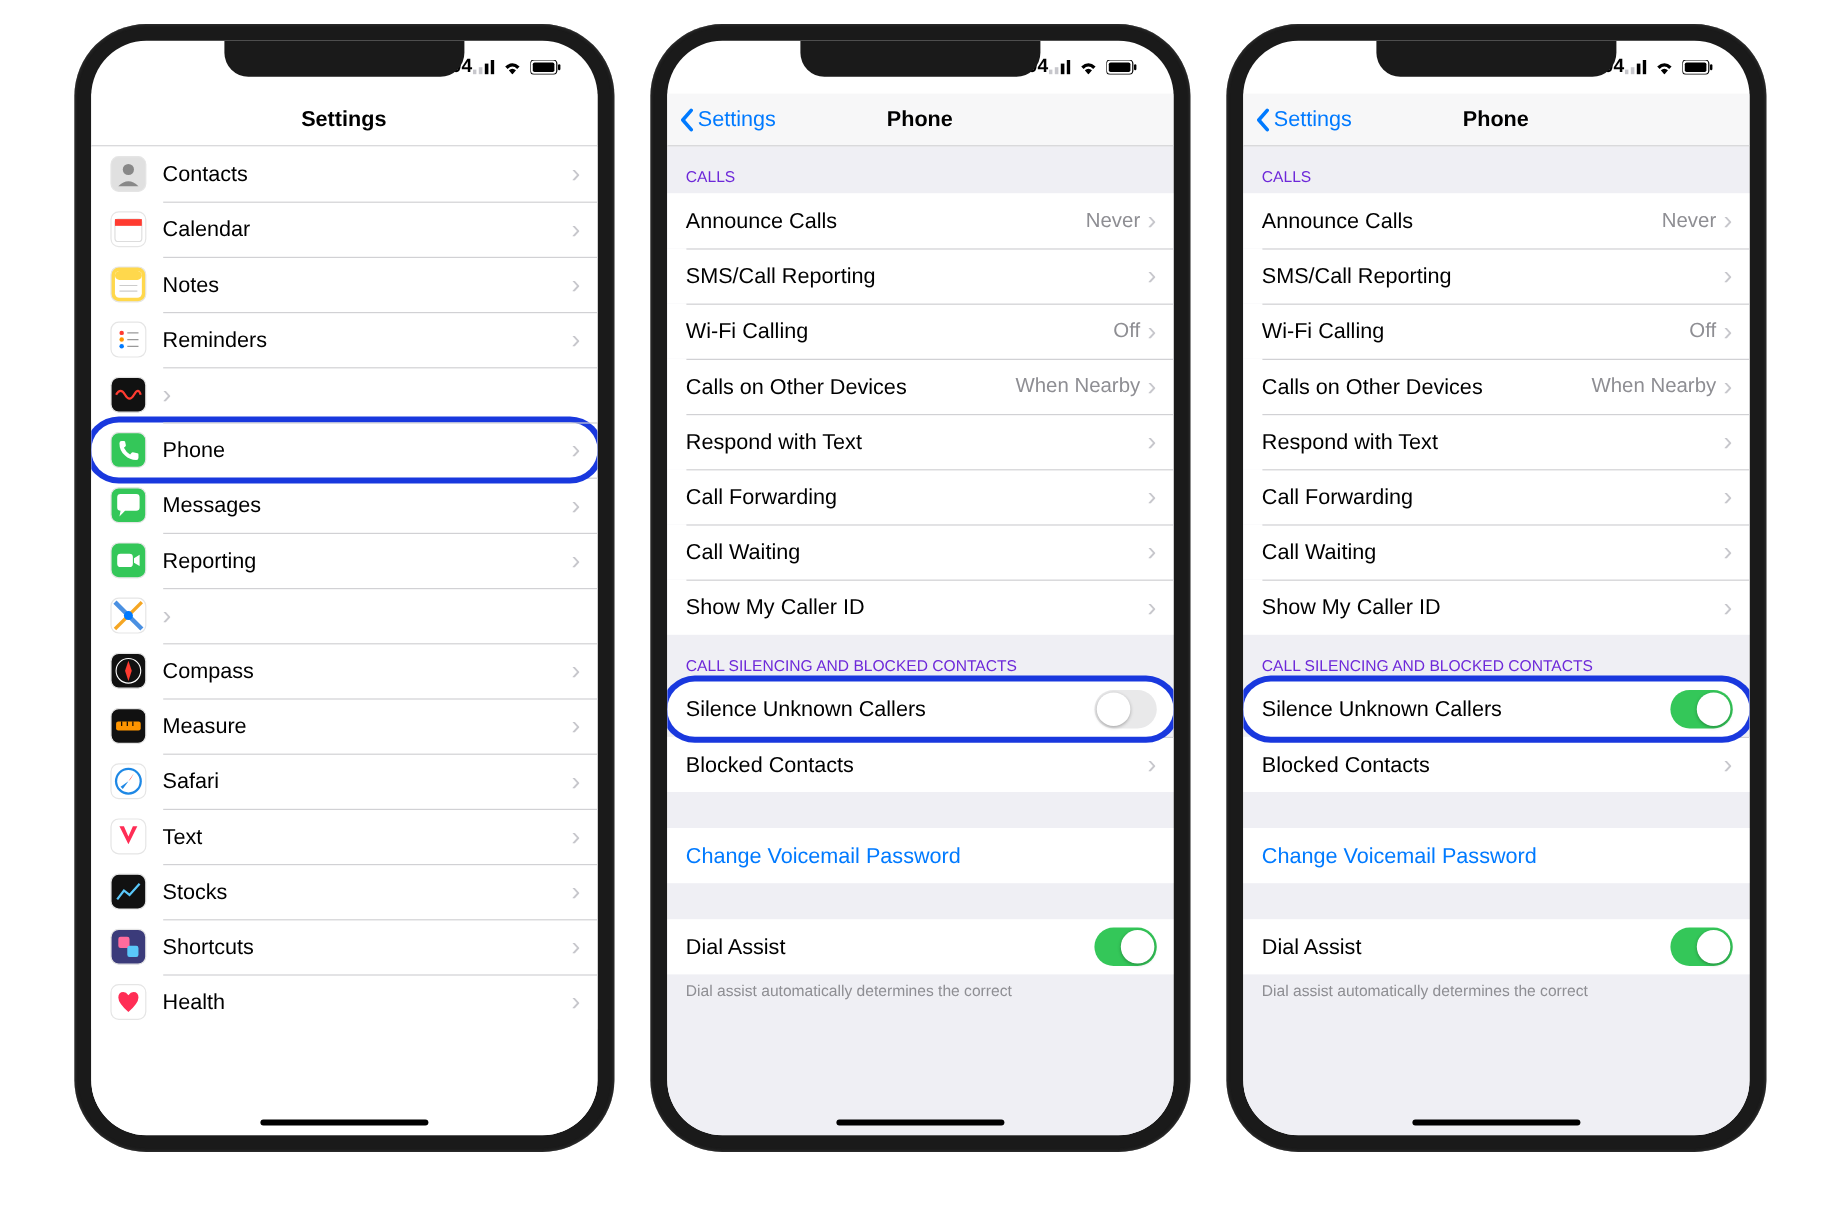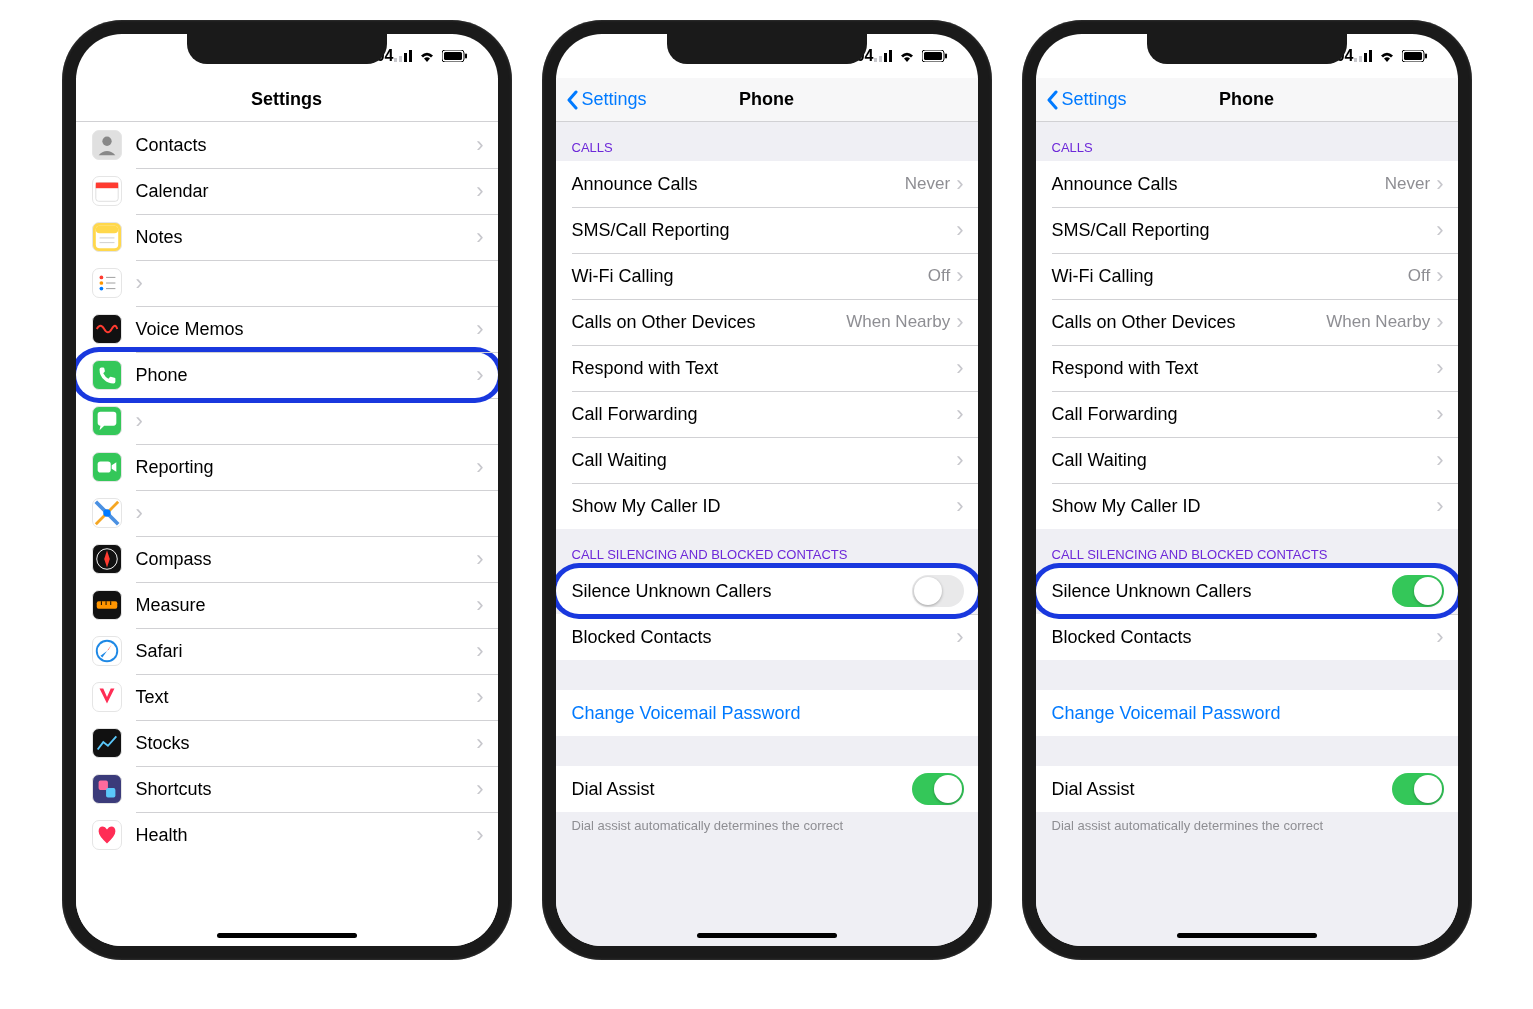"Reminders" span.label { html: none -> <span>Reminders</span> }
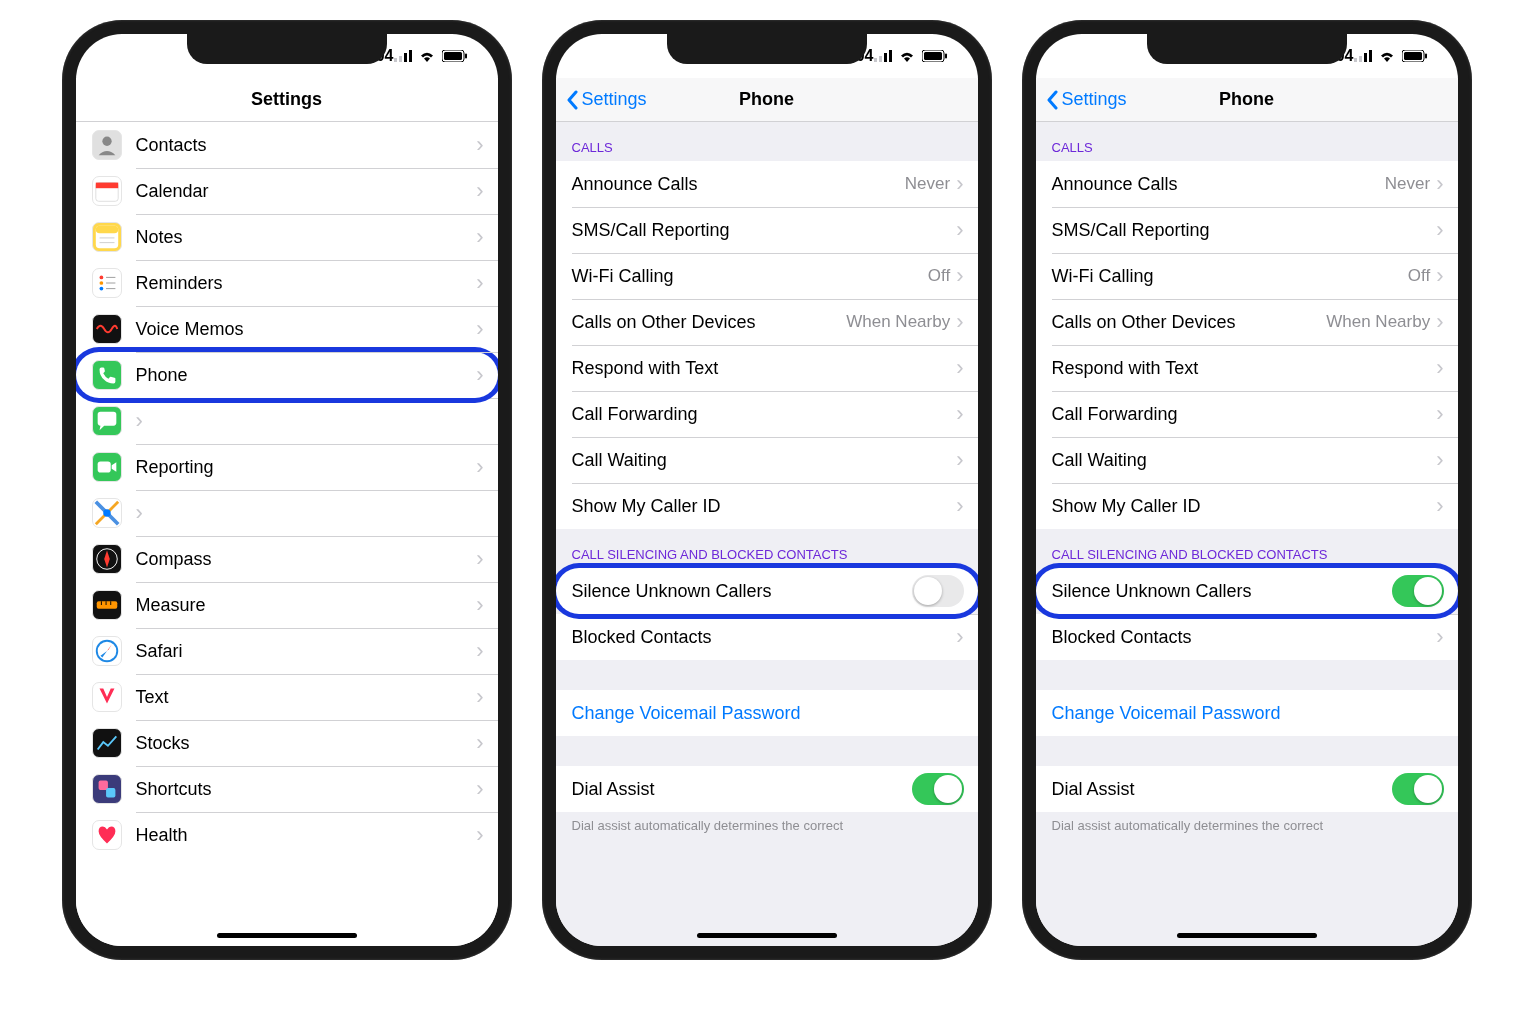"Voice Memos" span.label { html: <span>Voice Memos</span> -> none }
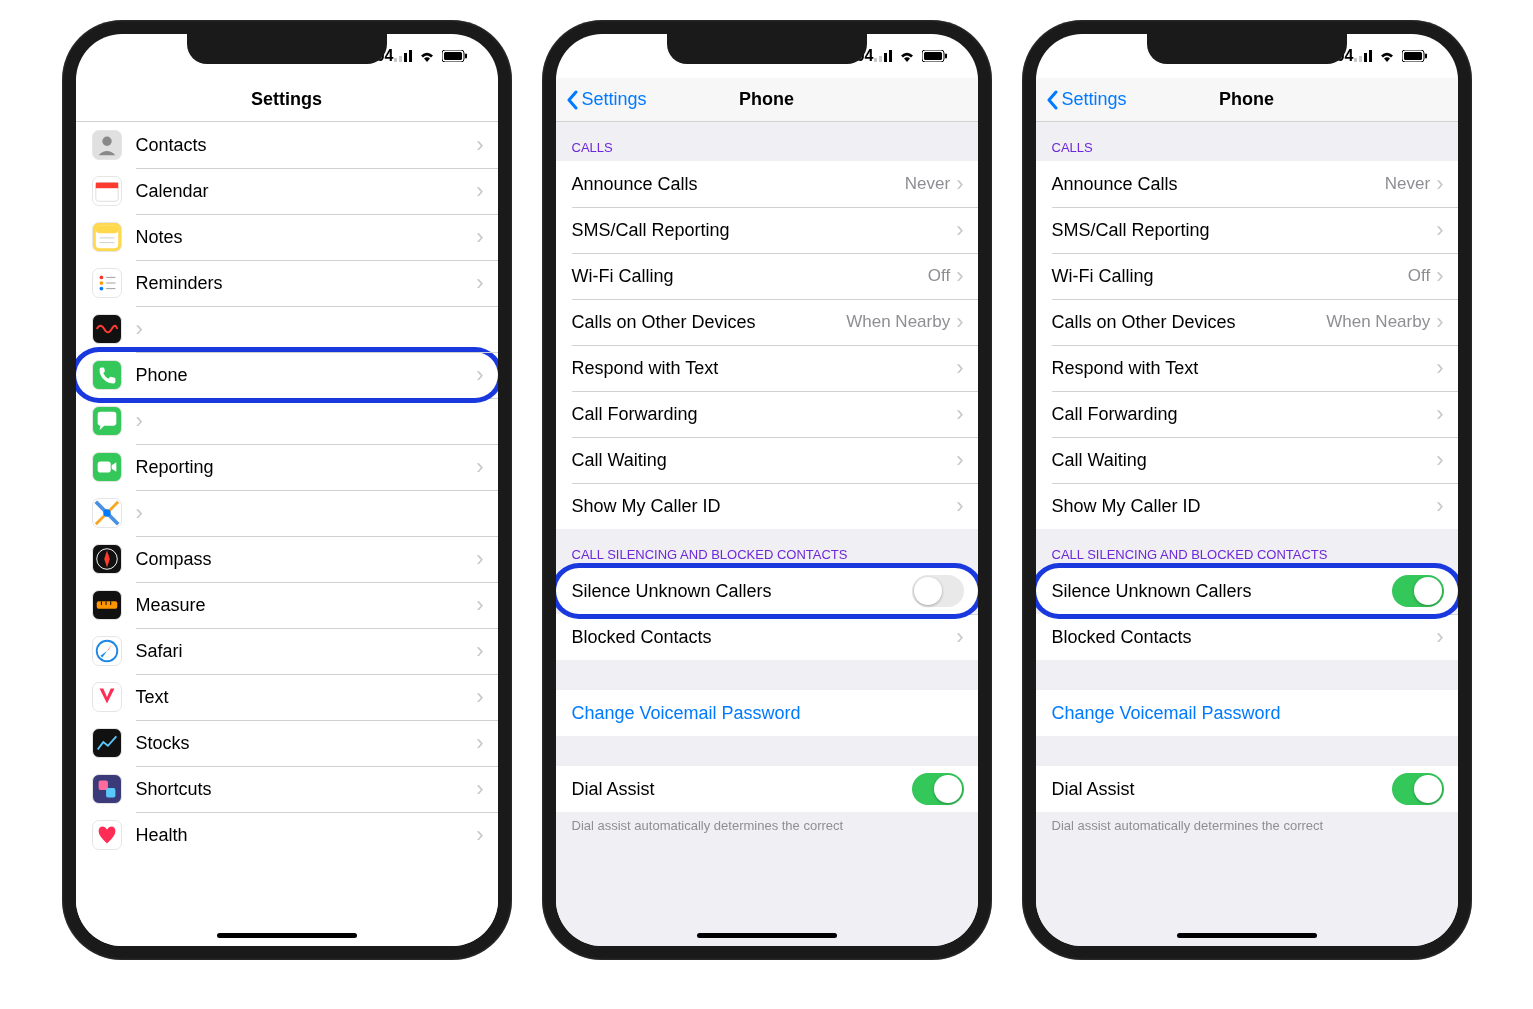"Messages" span.label { html: none -> <span>Messages</span> }
